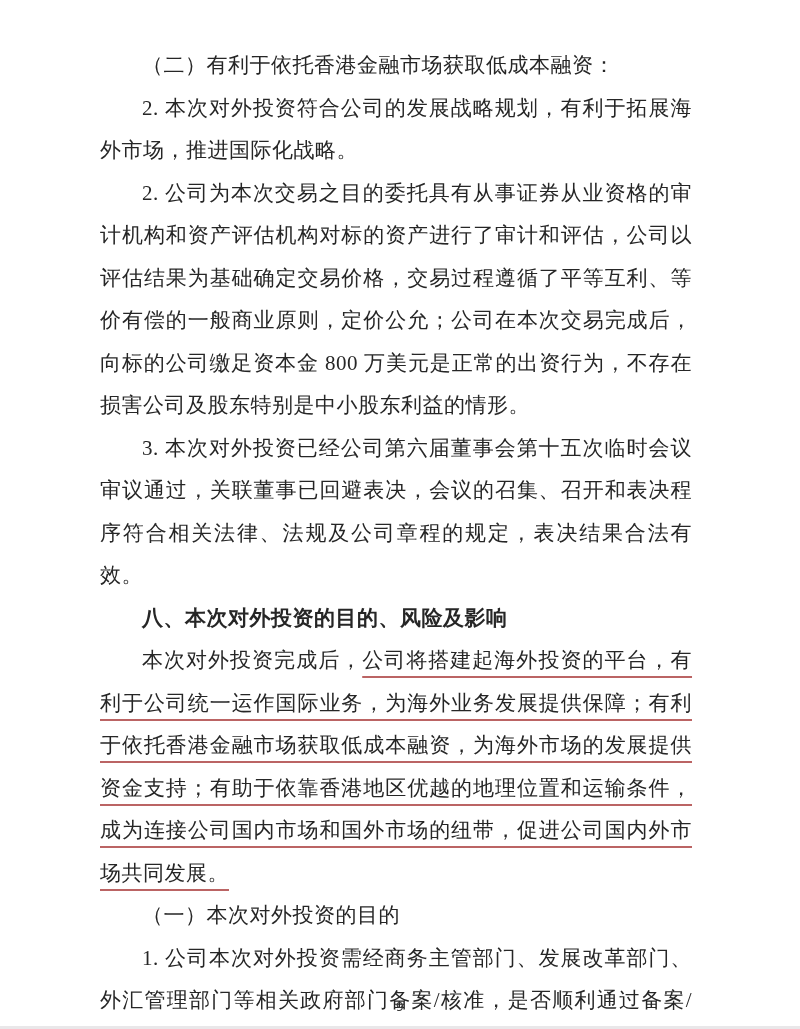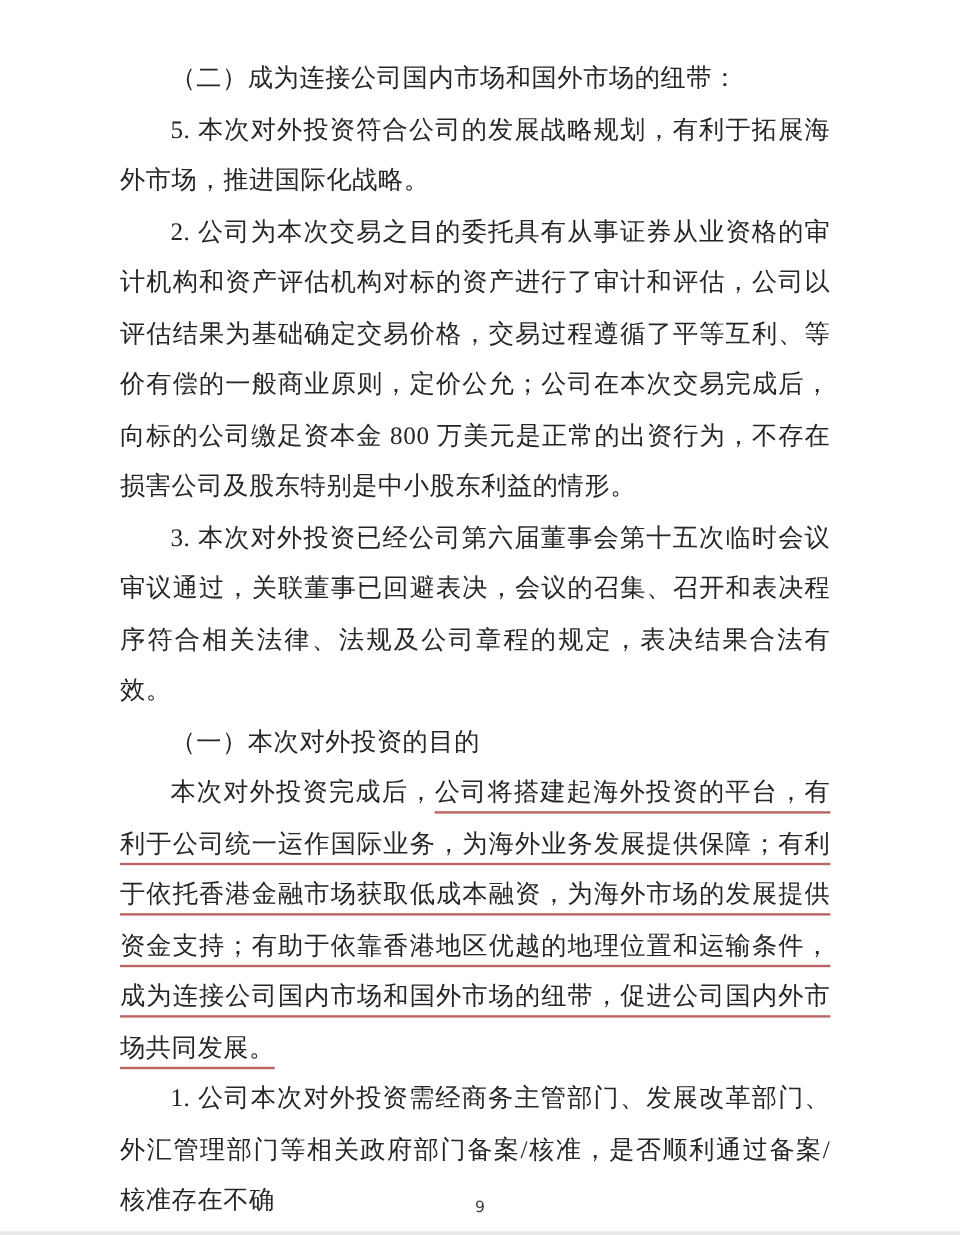"（二）成为连接公司国内市场和国外市场的纽带：" span { text: 成为连接公司国内市场和国外市场的纽带 -> 有利于依托香港金融市场获取低成本融资 }
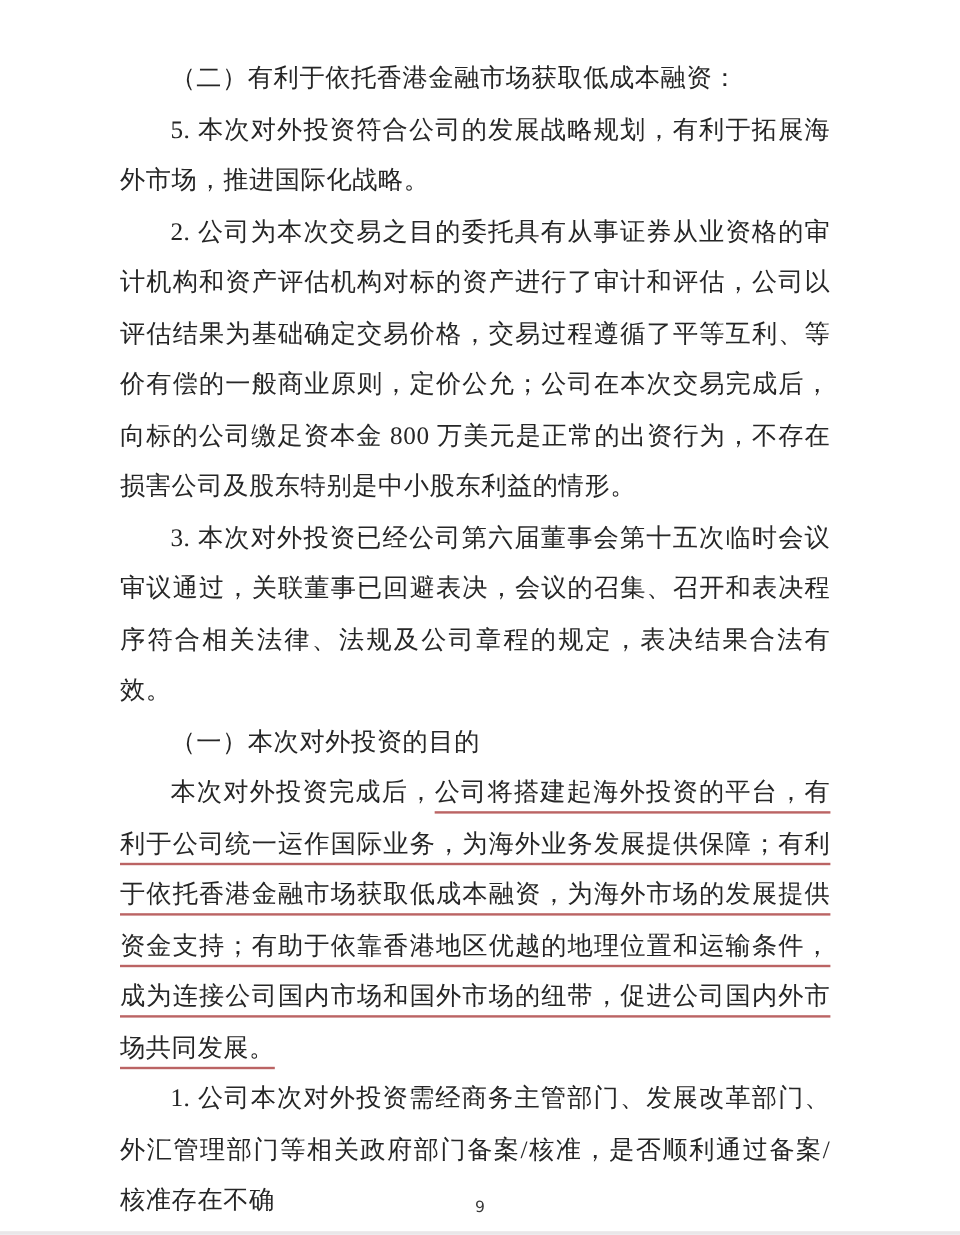"5. 本次对外投资符合公司的发展战略规划，有利于拓展海外市场，推进国际化战略。" span { text: 5 -> 2 }
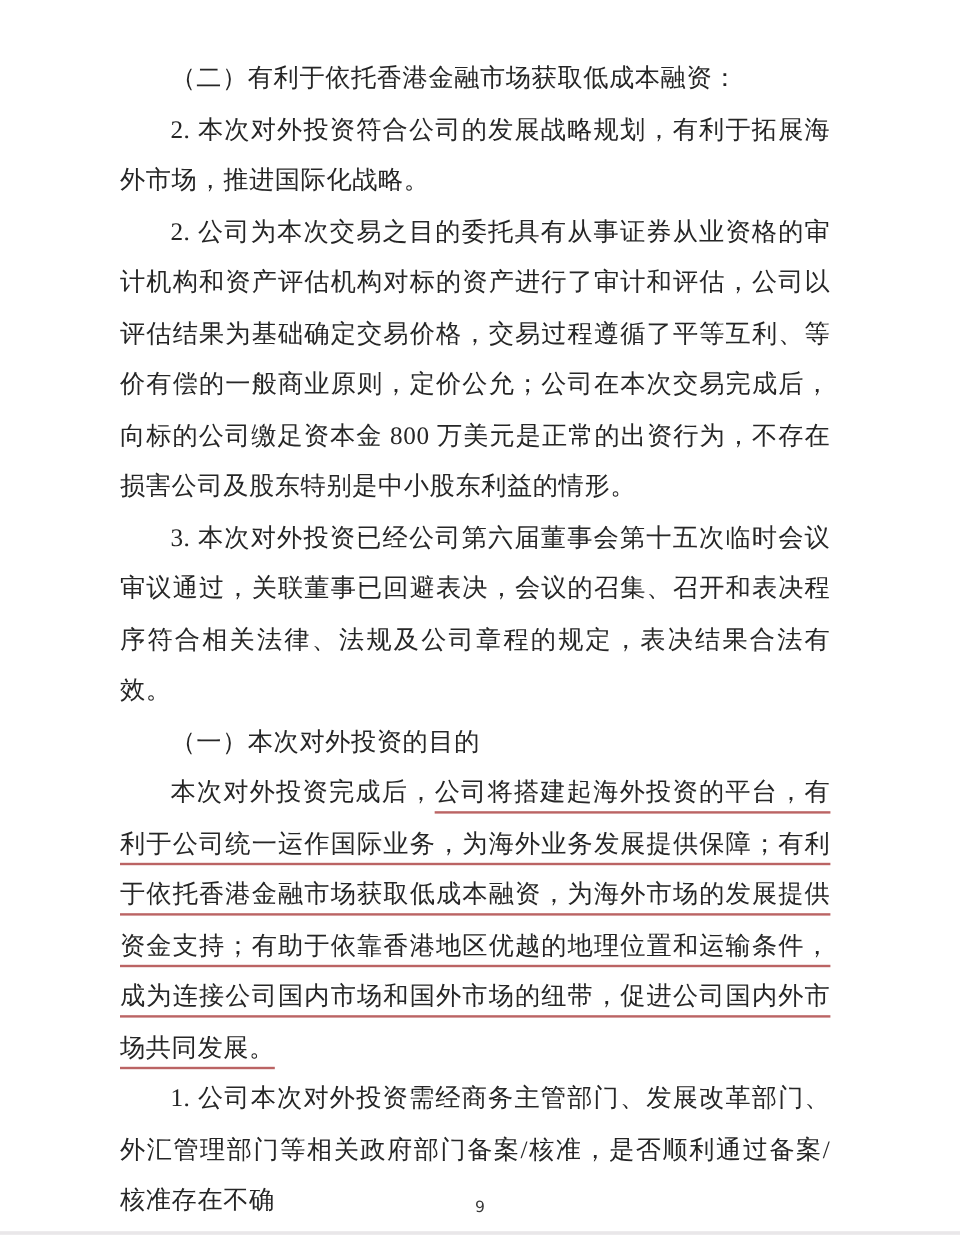"八、本次对外投资的目的、风险及影响" p.para { html: none -> <p><span>八、本次对外投资的目的、风险及影响</span></p> }
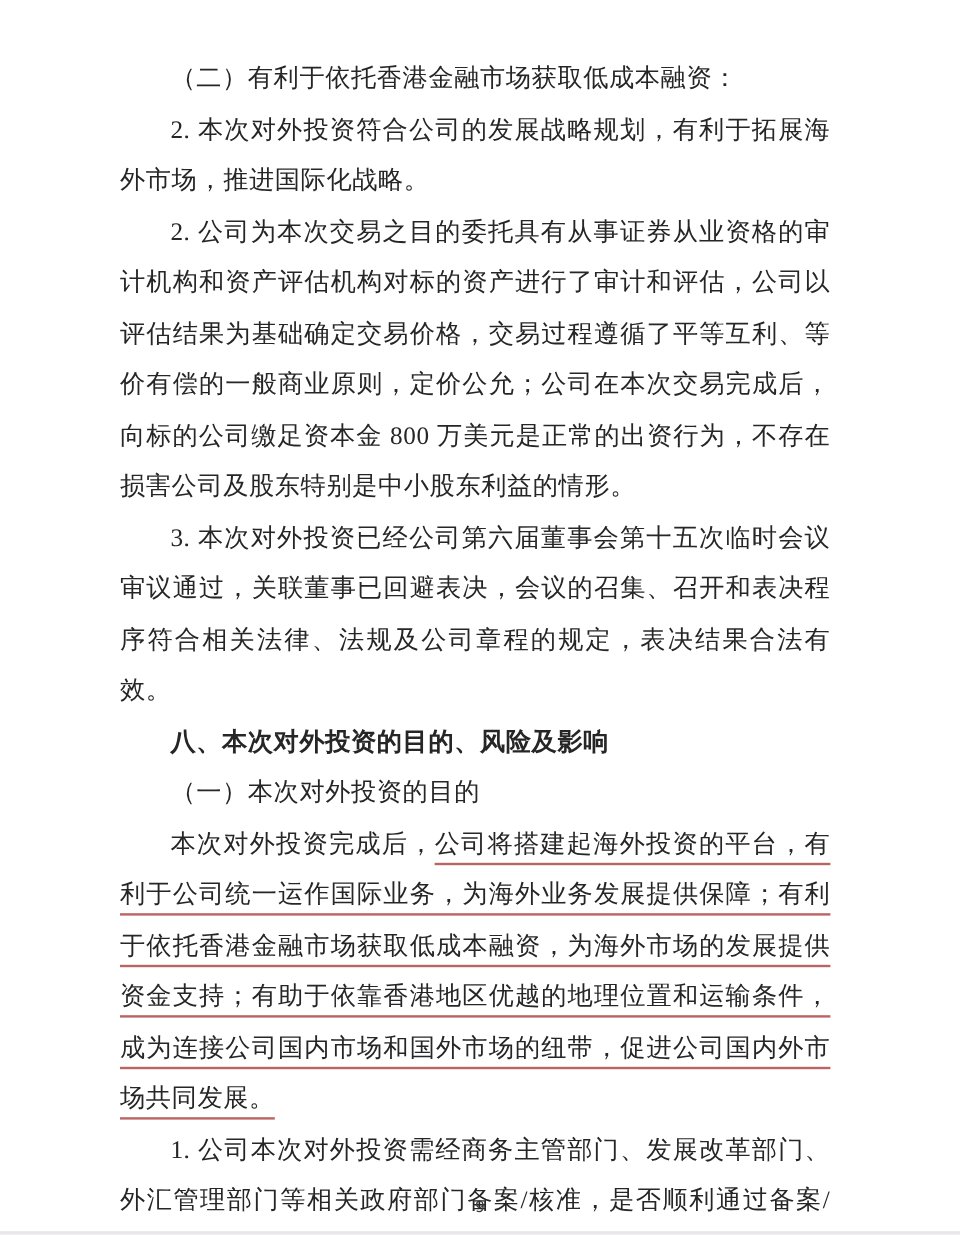"（一）本次对外投资的目的" p.para { order: before "本次对外投资完成后，公司将搭建起海外投资的平台，有利于公司统一运作国际业务，为海" -> after "本次对外投资完成后，公司将搭建起海外投资的平台，有利于公司统一运作国际业务，为海" }
